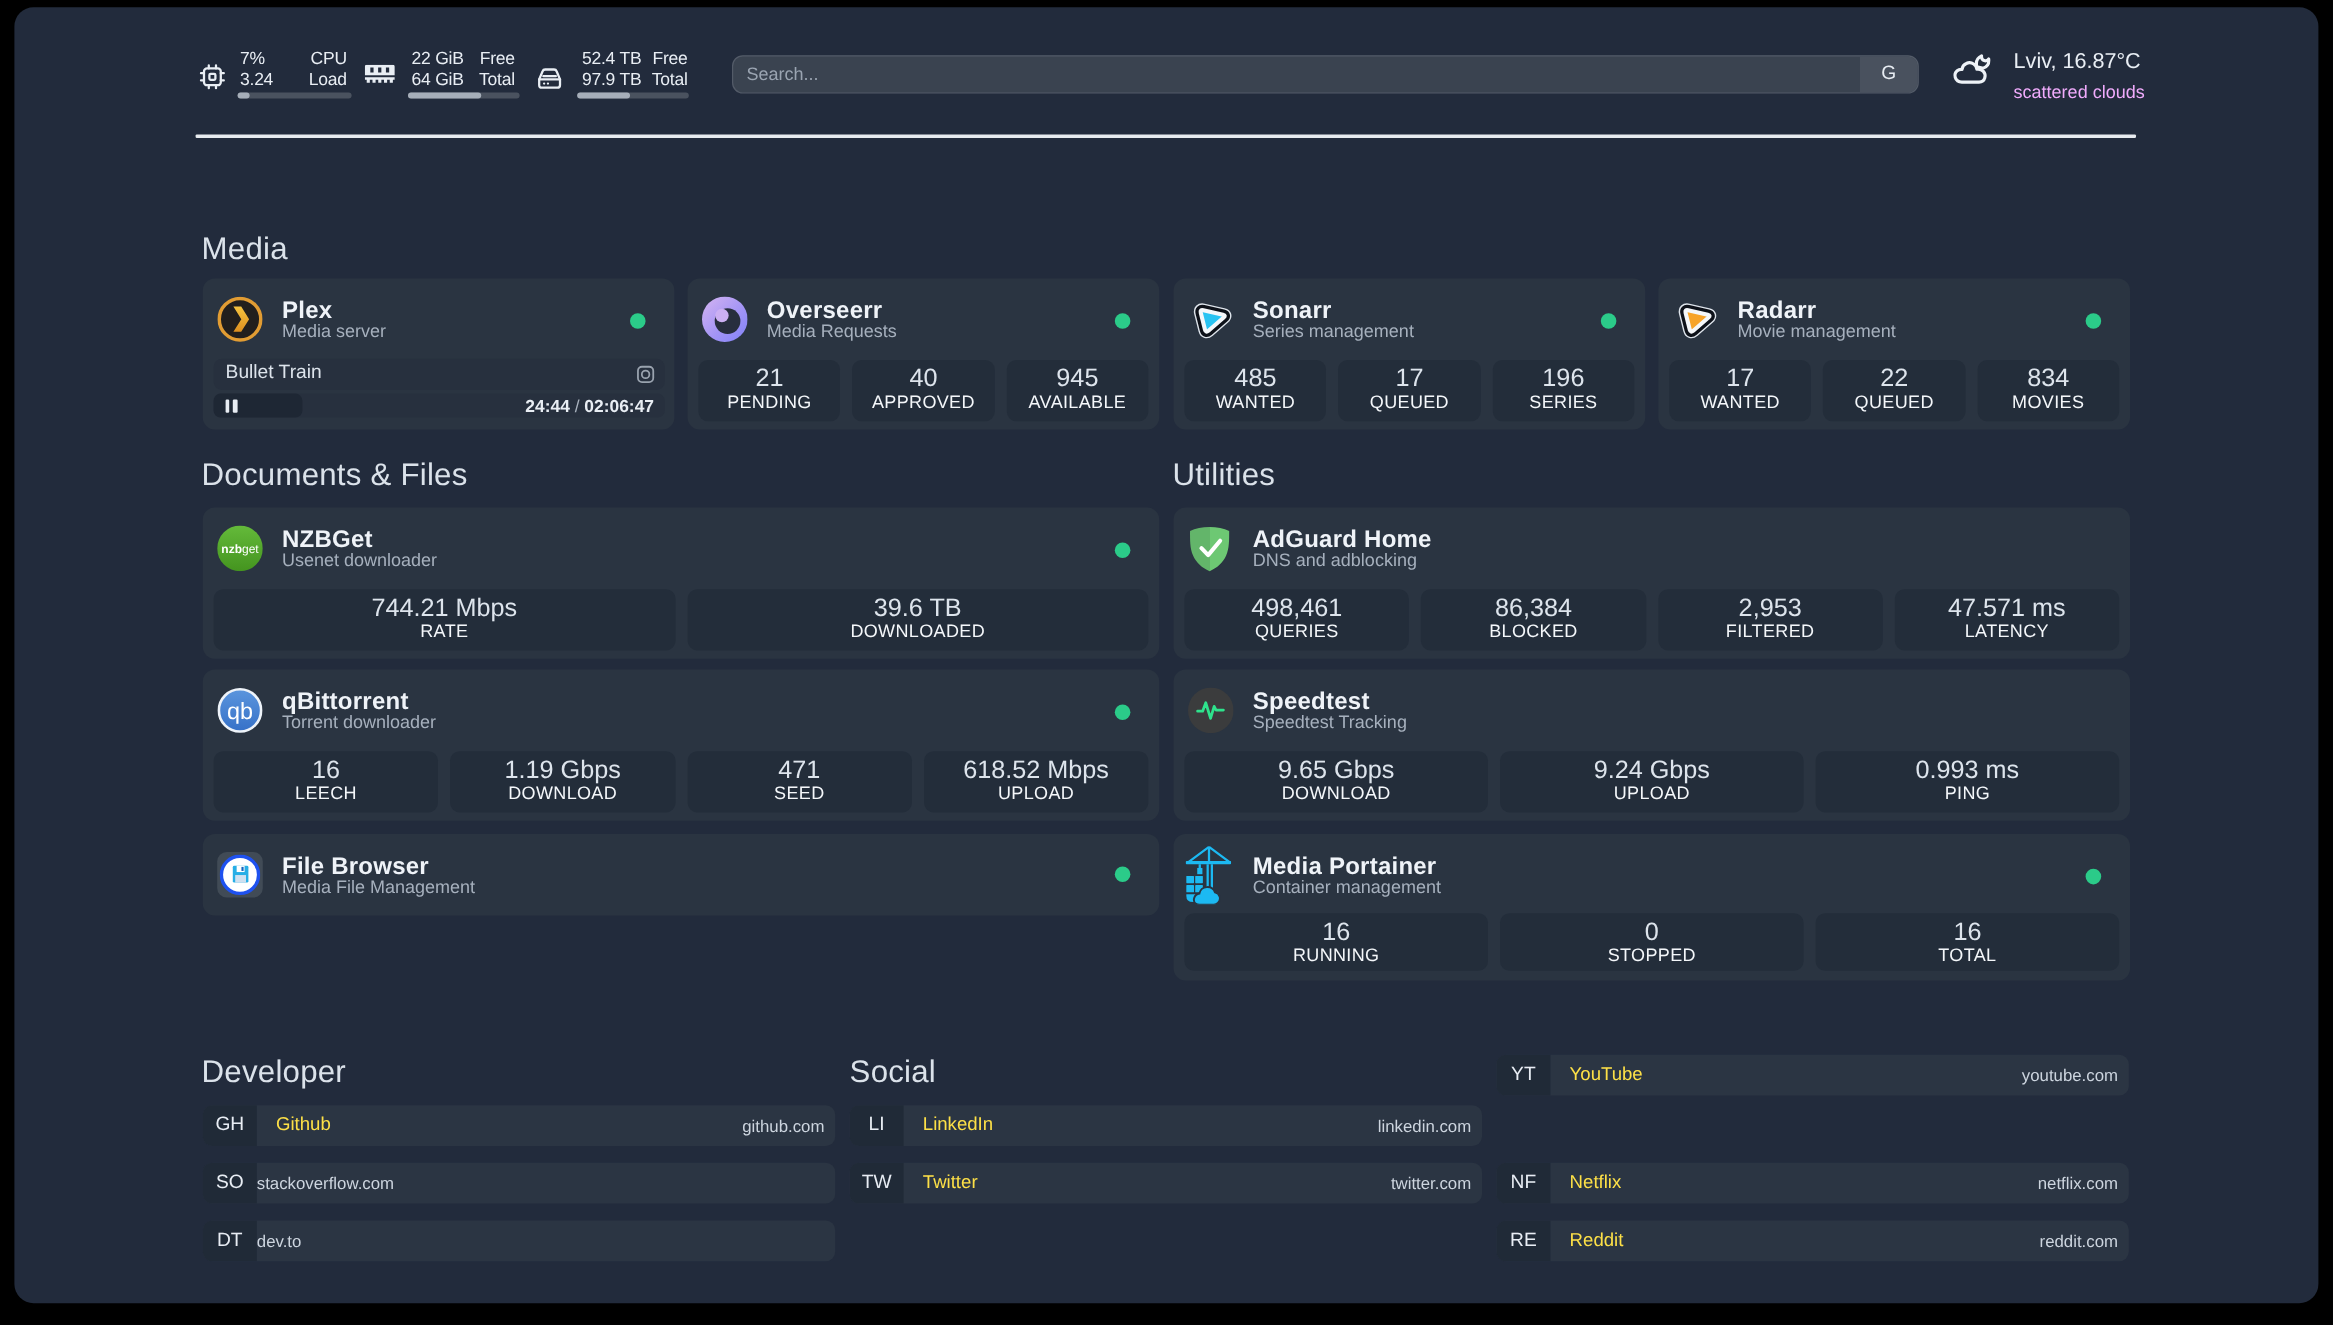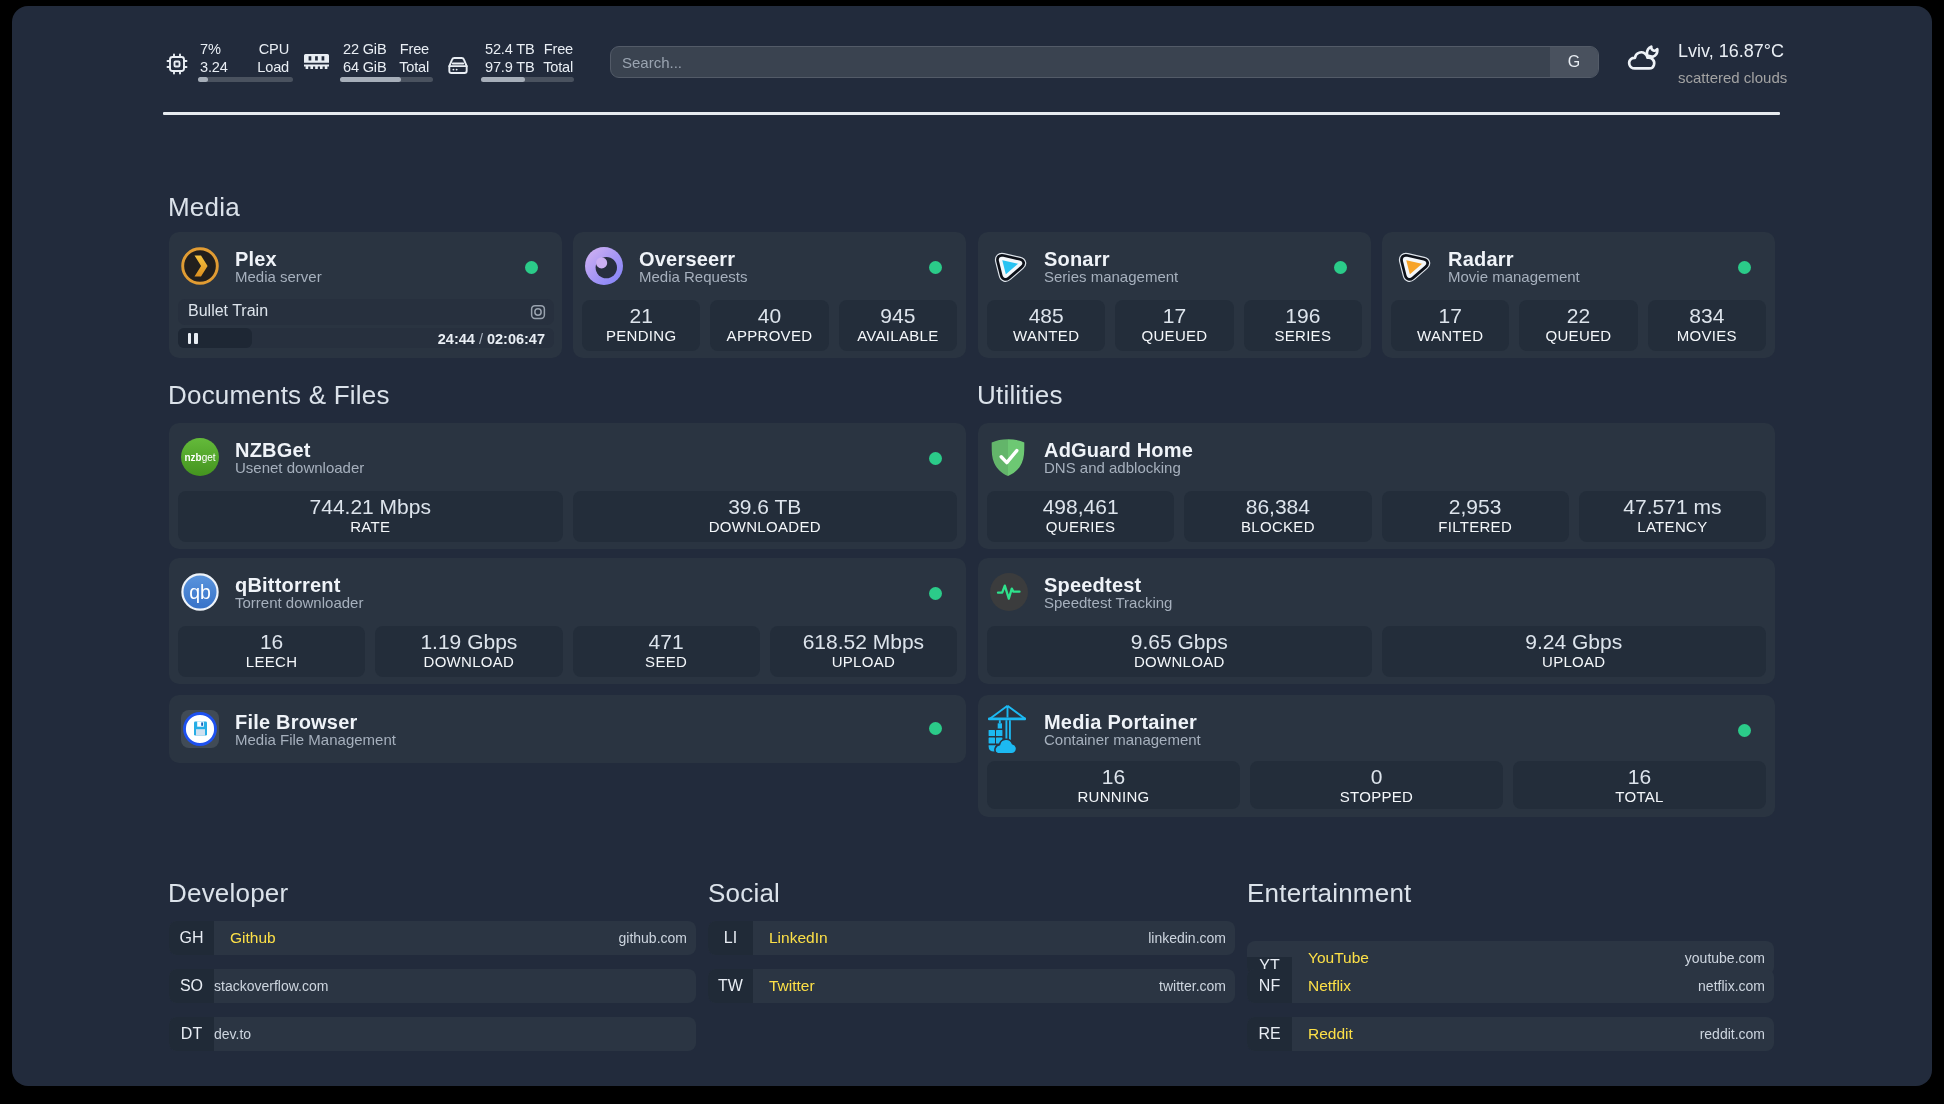"scattered clouds" .wtxt2 { color: #a3a3a3 -> #f0abfc }
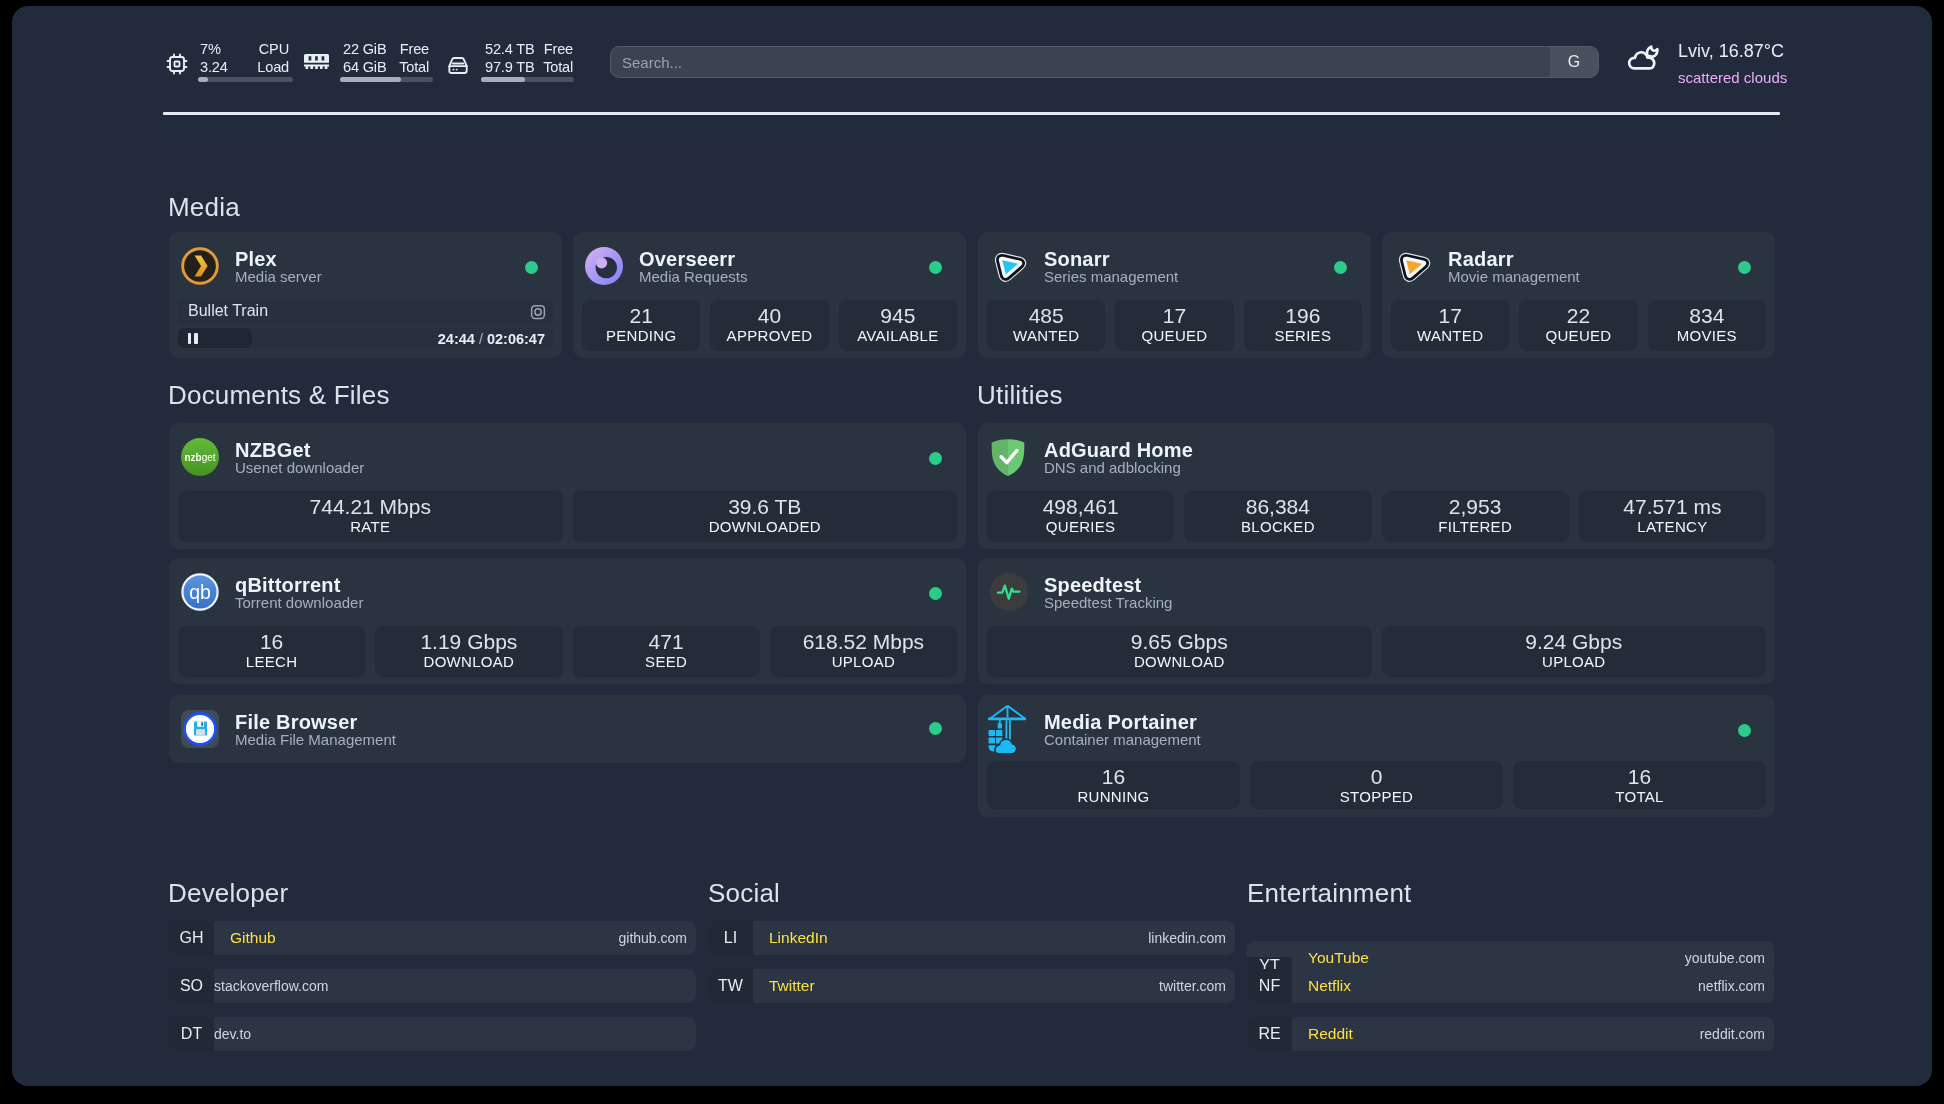"0.993 ms" div.stat { html: none -> <div> <div>0.993 ms</div> <div>PING</div> </div> }
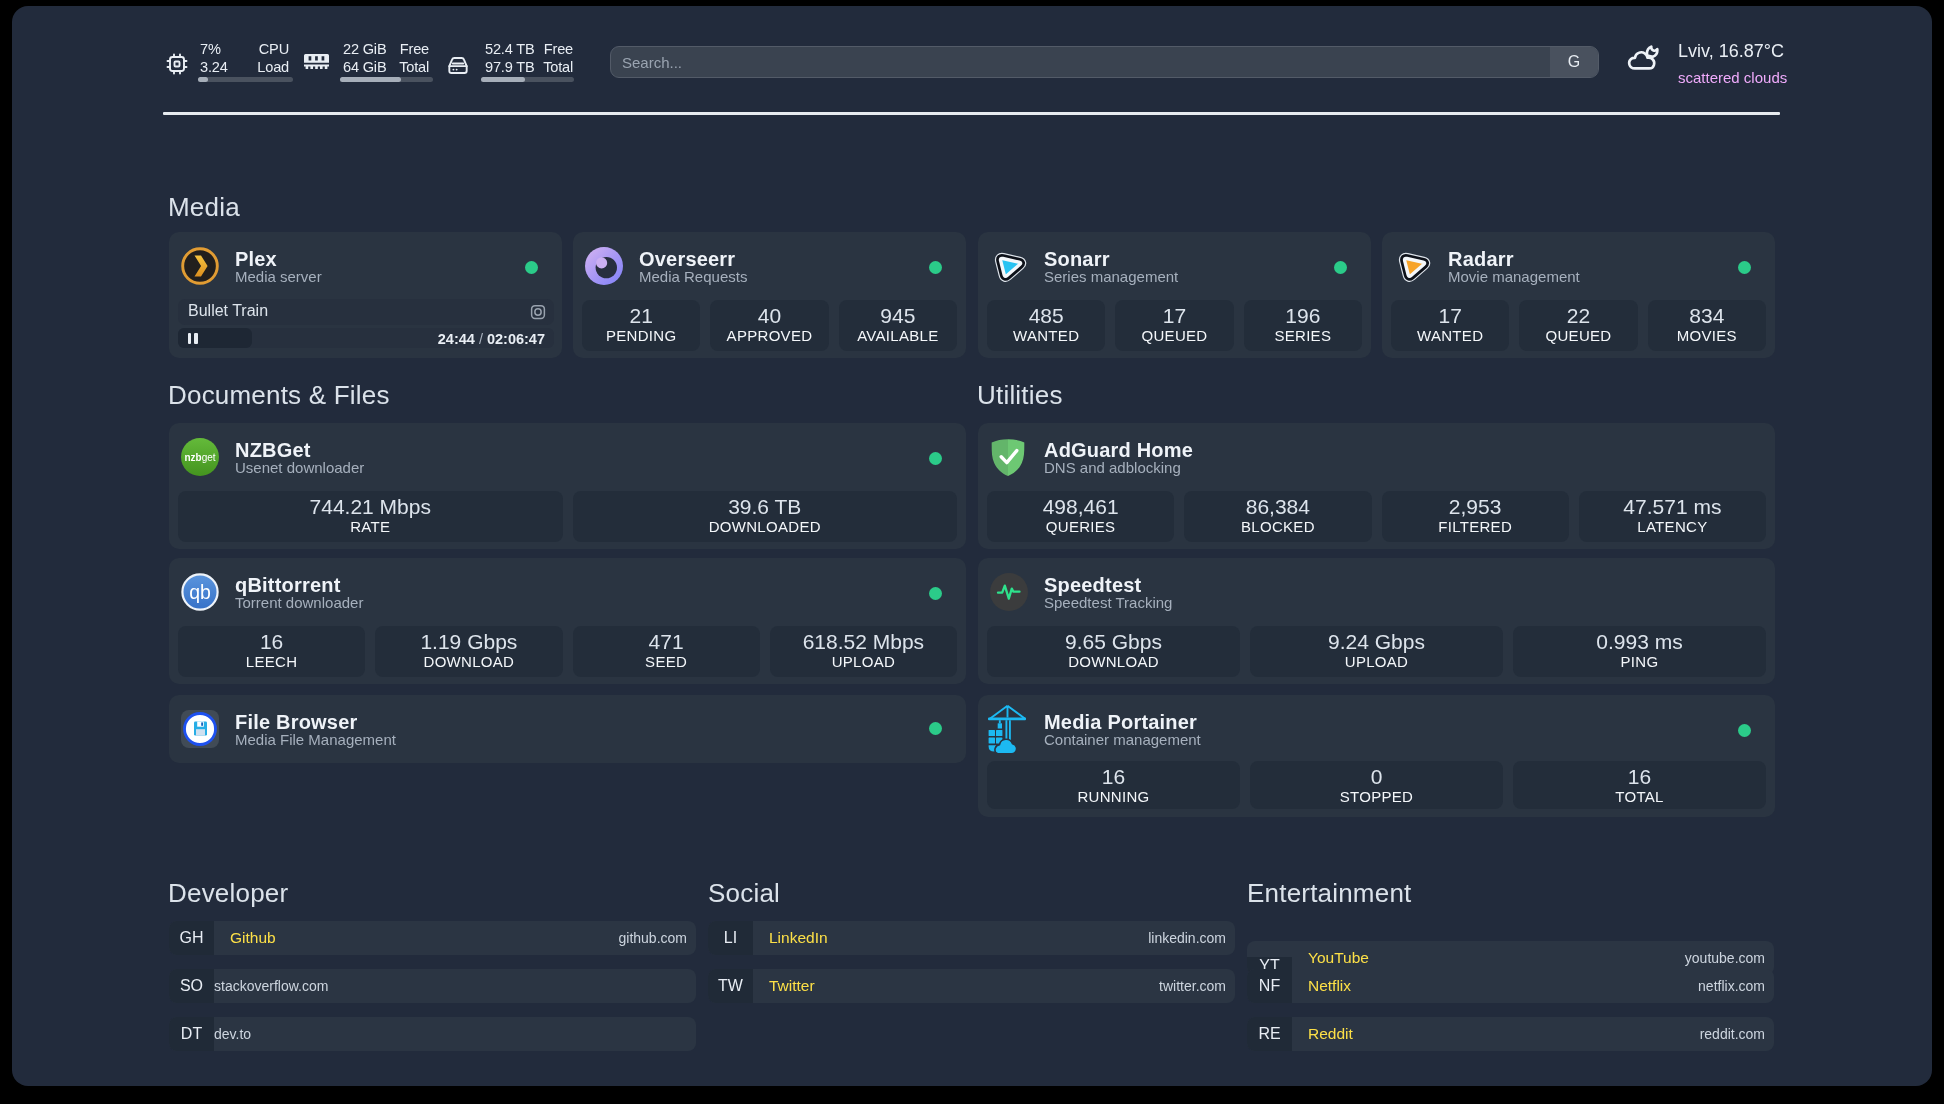"YT" div.bm { align-items: flex-end -> none; top: 935px -> 873px }
